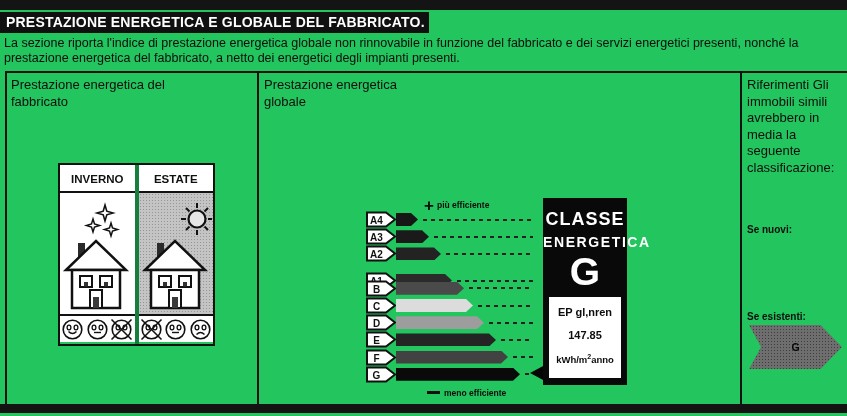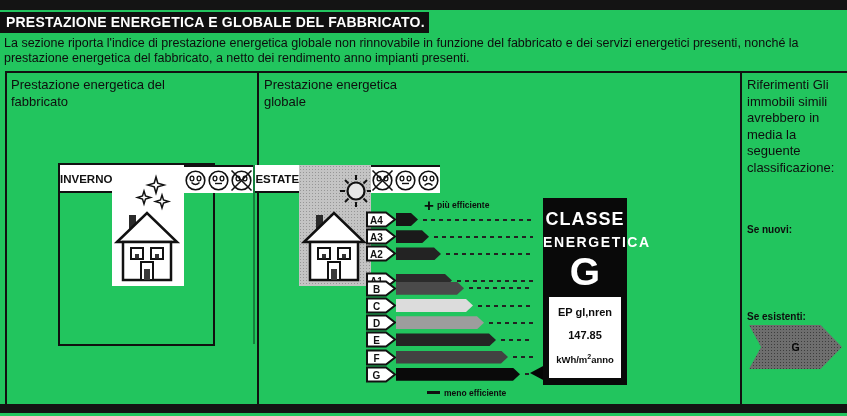"prestazione energetica del fabbricato, a" div.desc { text: rendimento anno -> energetici degli }
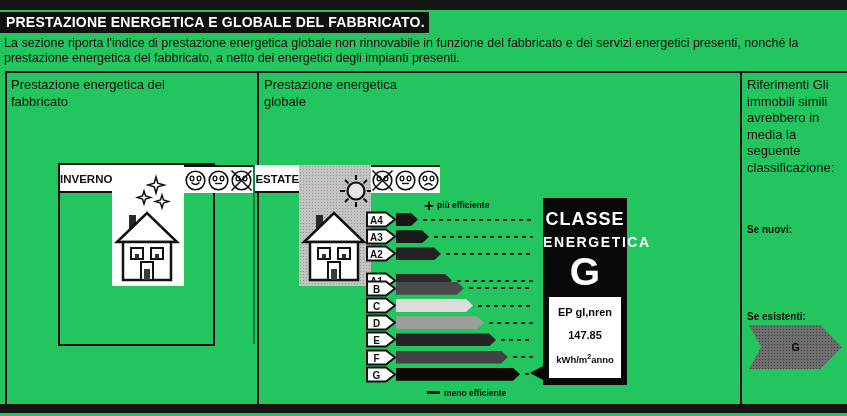"INVERNO" .season-col { flex-direction: row -> column }
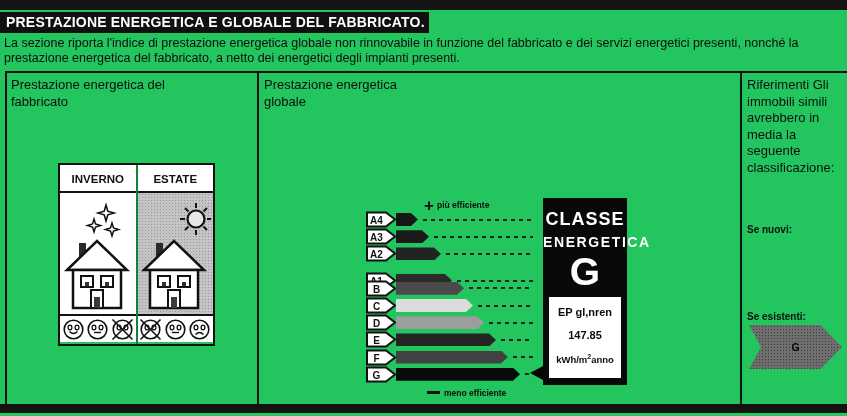"ESTATE" .season-col + .season-col { border-left: 2px solid #15803d -> 4px solid #15803d }
